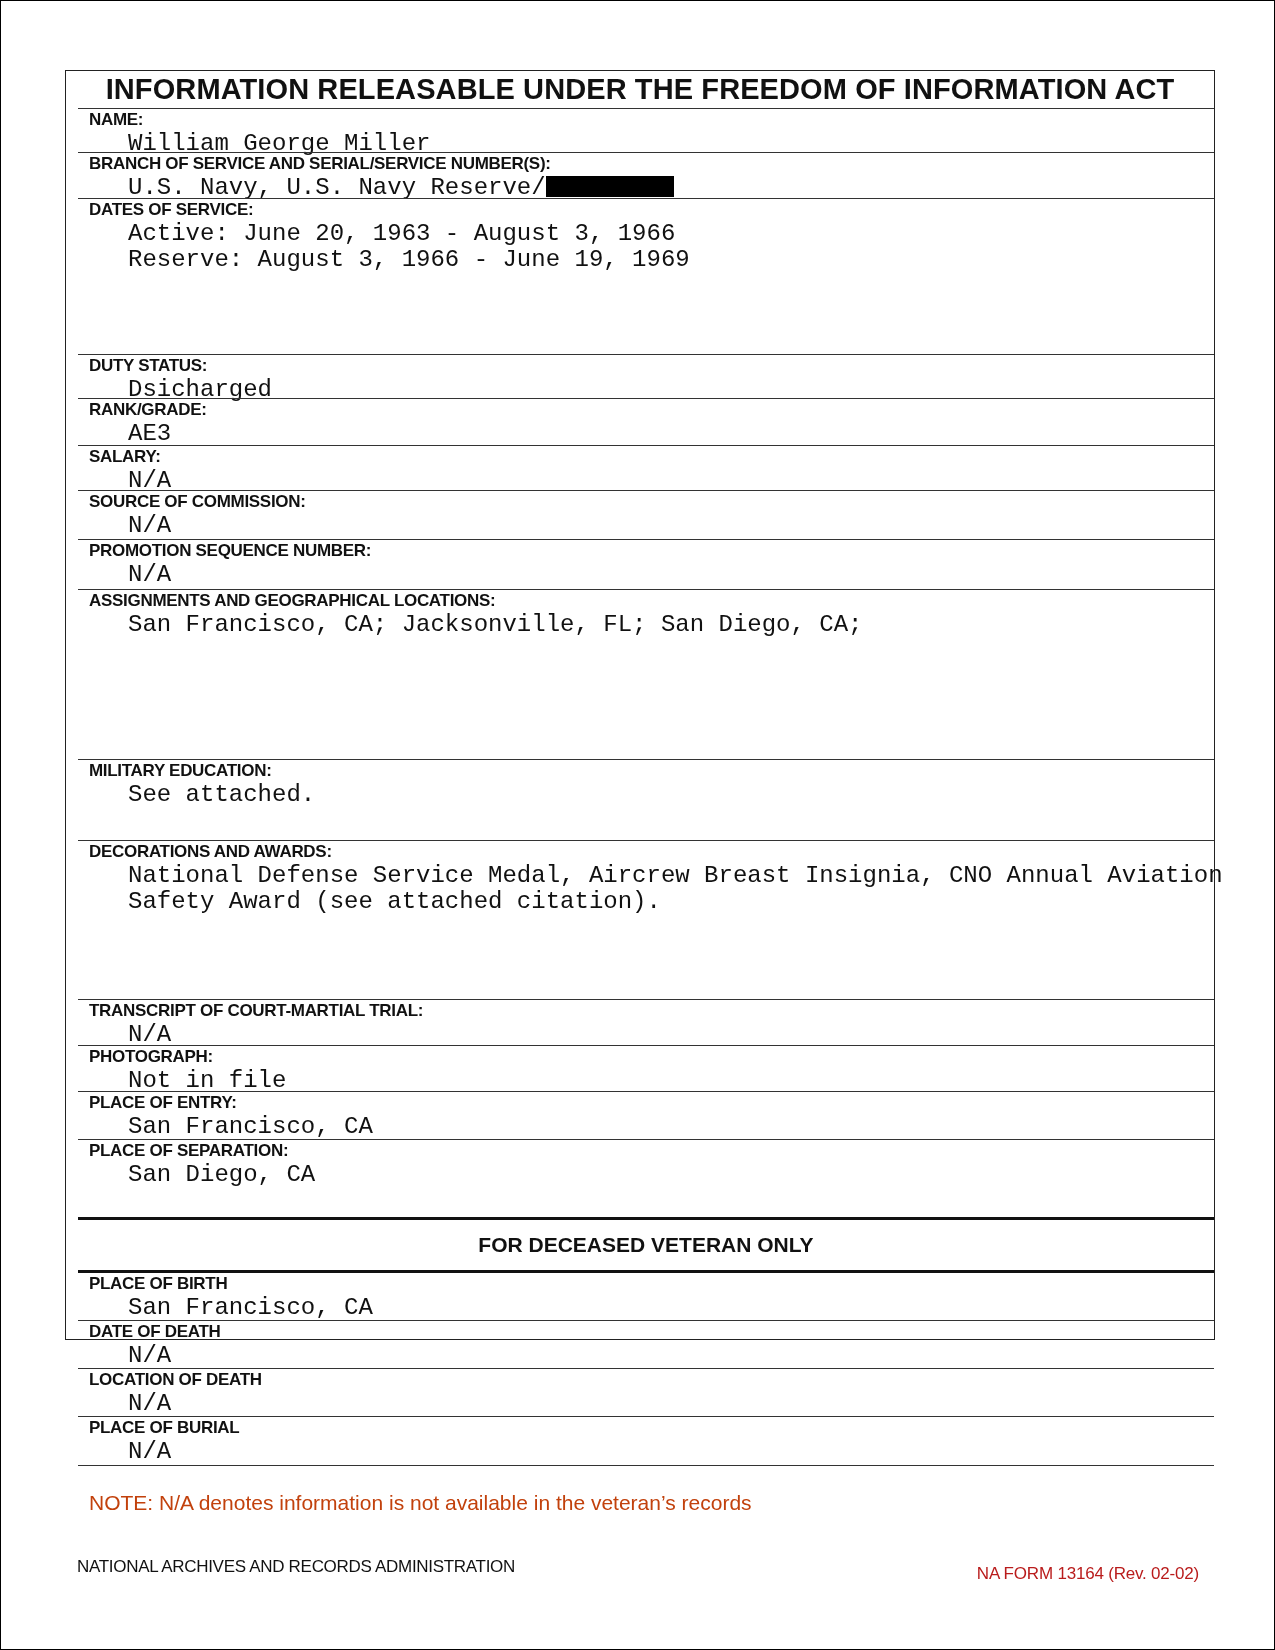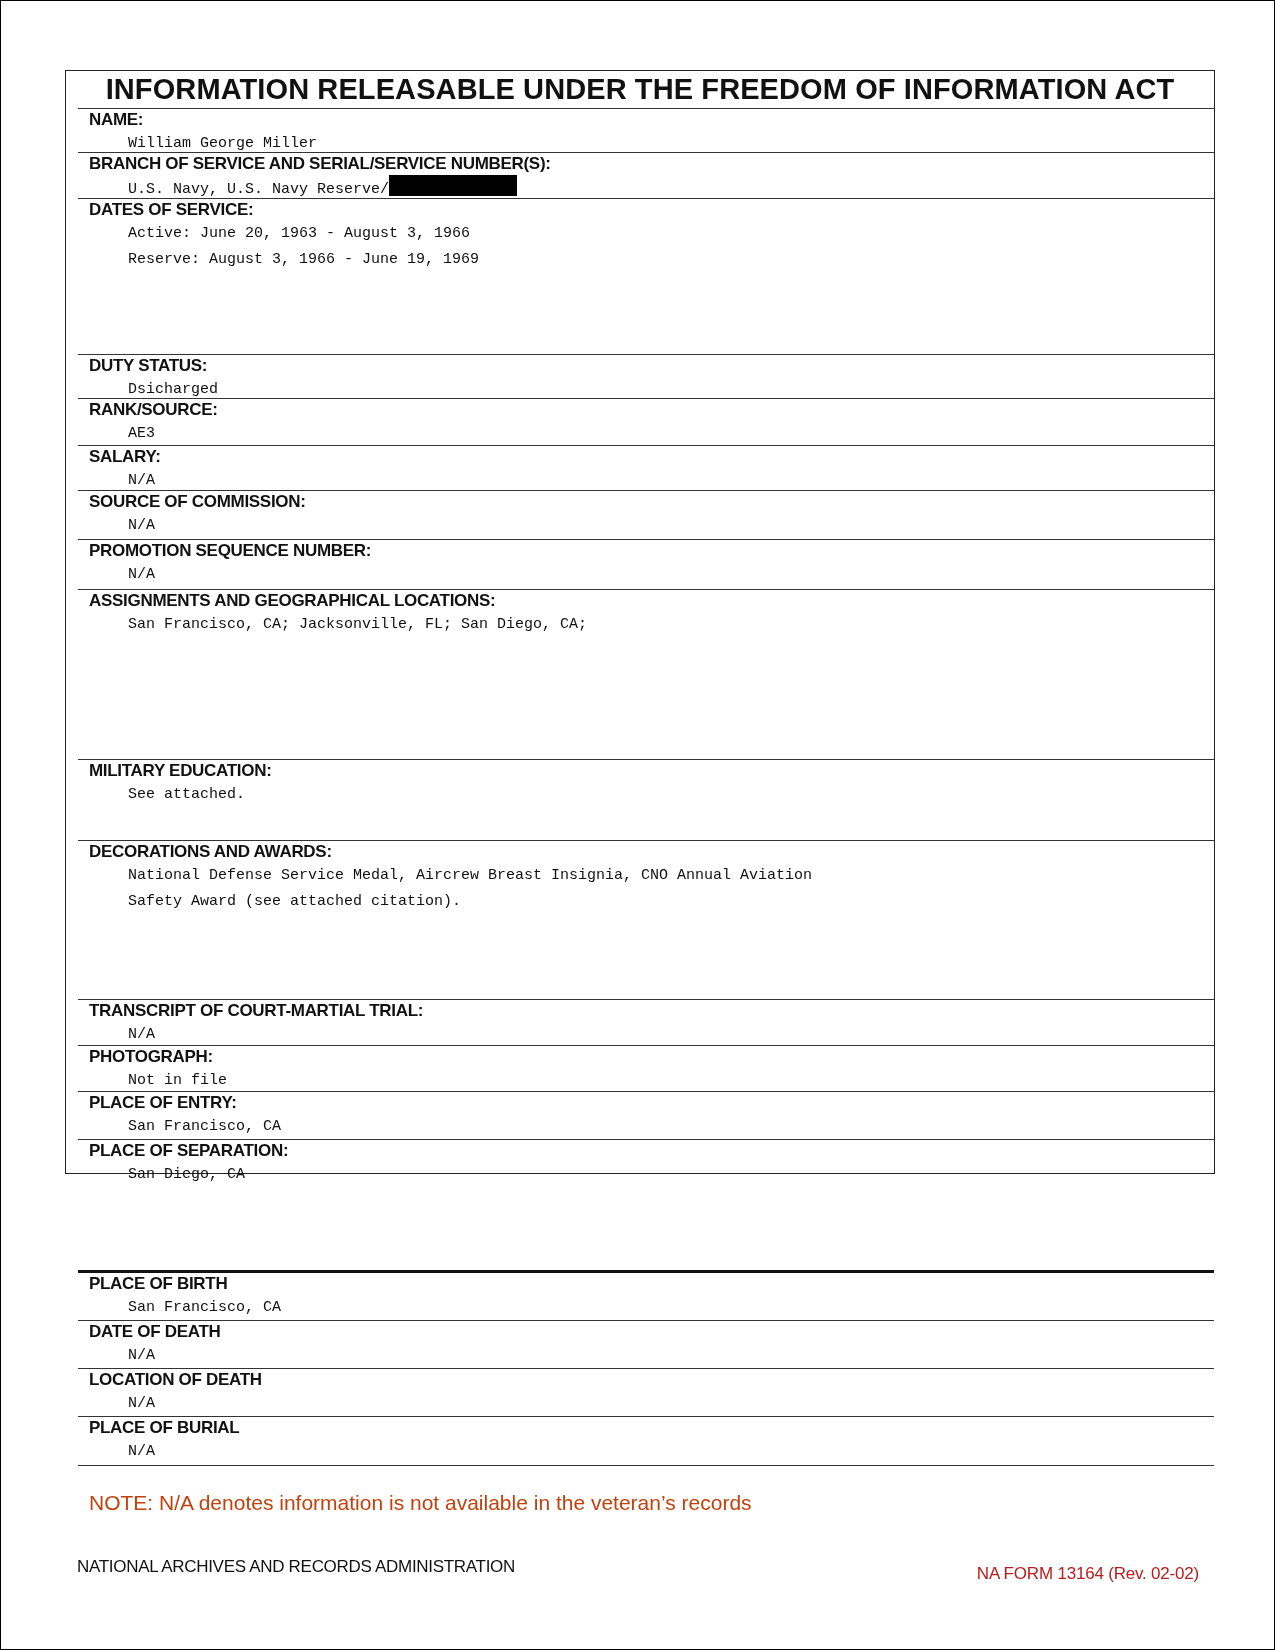"INFORMATION RELEASABLE UNDER THE FREEDOM" .form { height: 1104px -> 1270px }
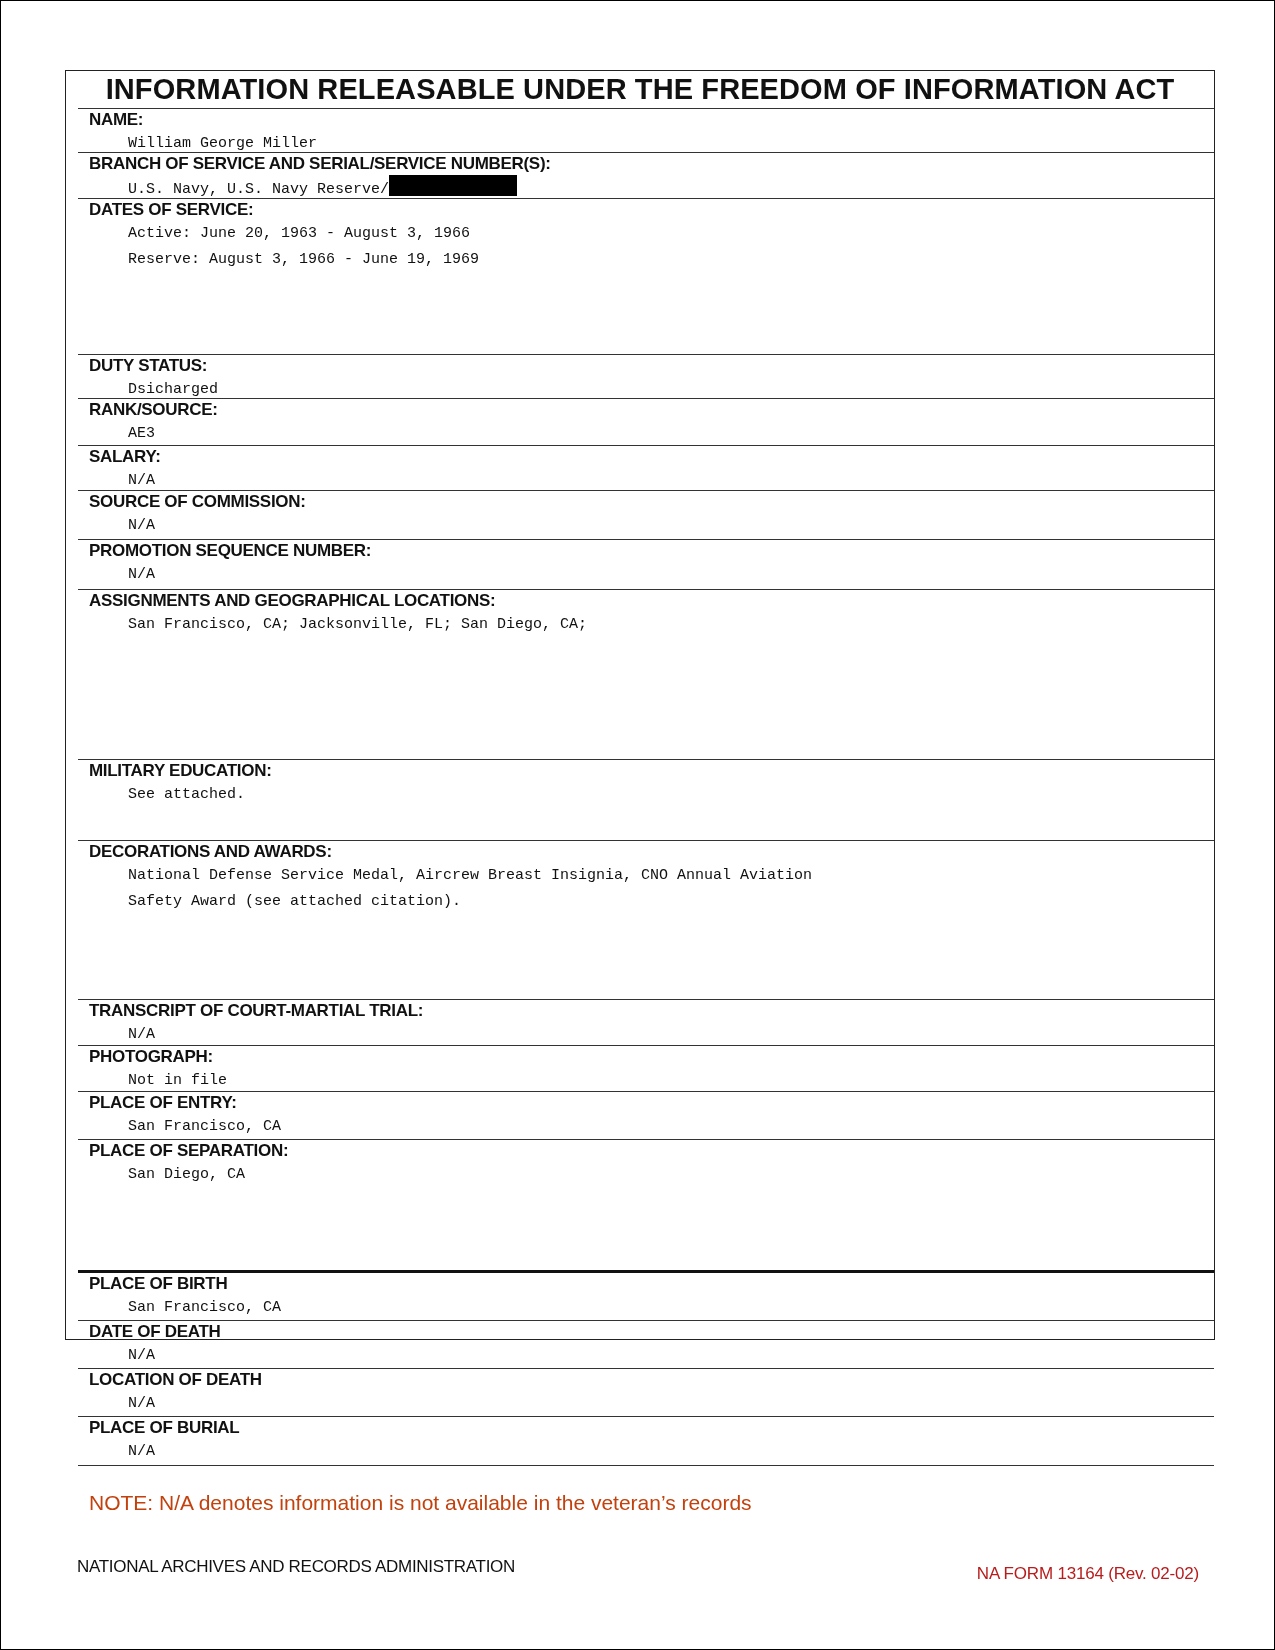"William George Miller" .value { font-size: 15px -> 24px }
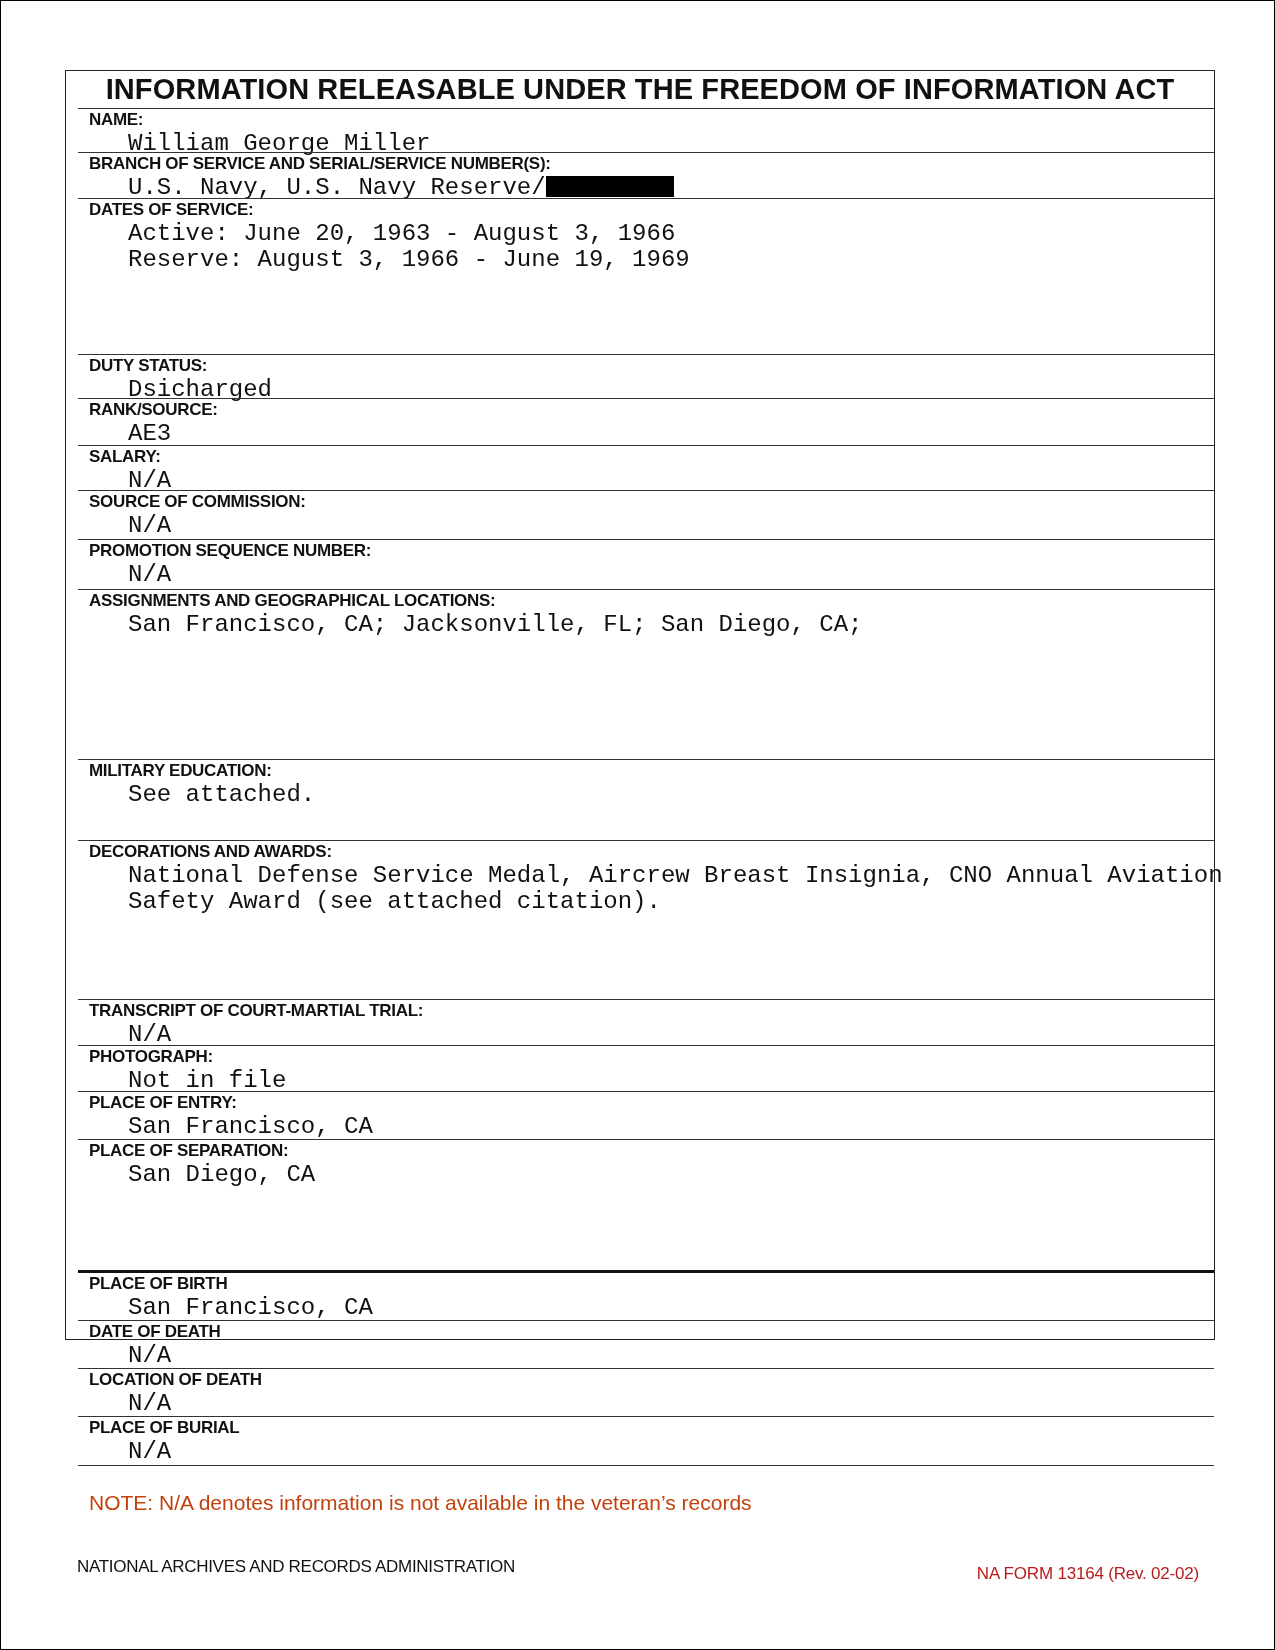"RANK/SOURCE:" div.label { text: RANK/SOURCE -> RANK/GRADE }
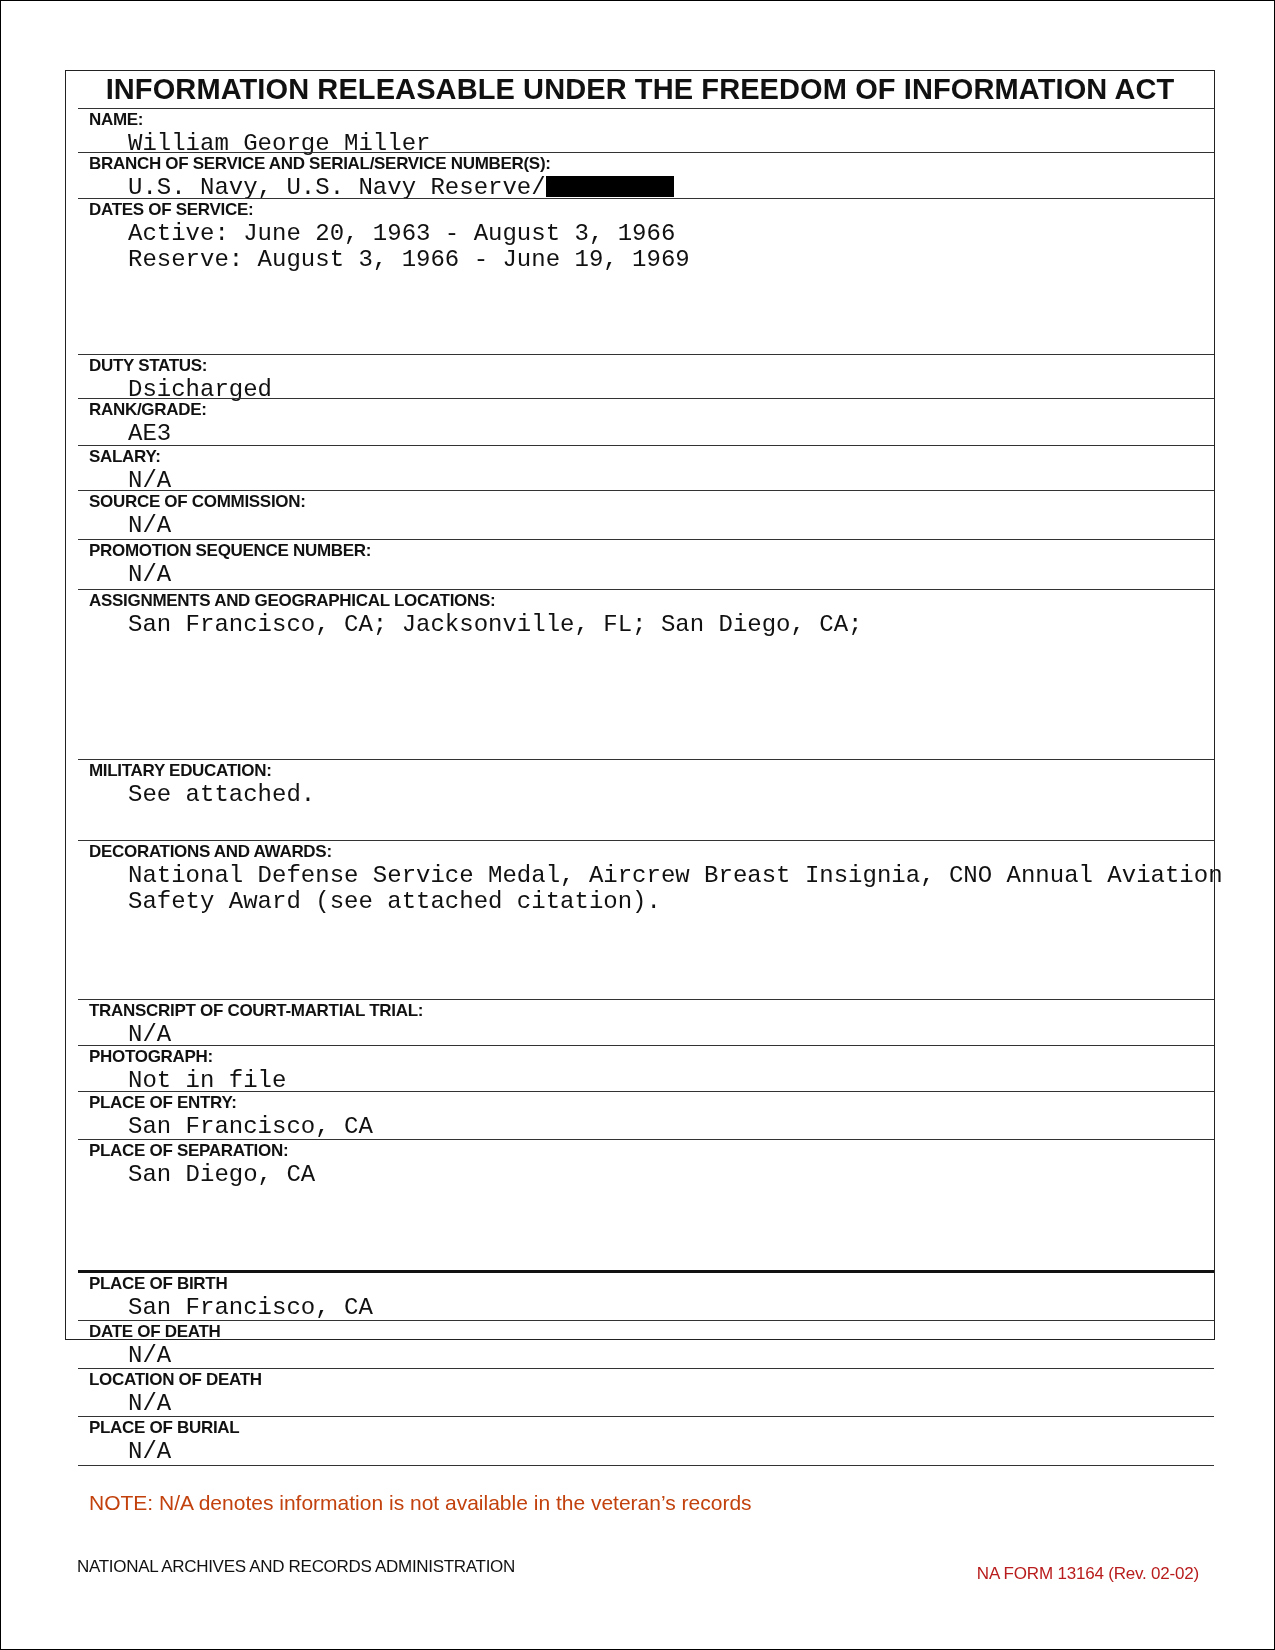"FOR DECEASED VETERAN ONLY" div.row { html: none -> <div> <div>FOR DECEASED VETERAN ONLY</div> </div> }
